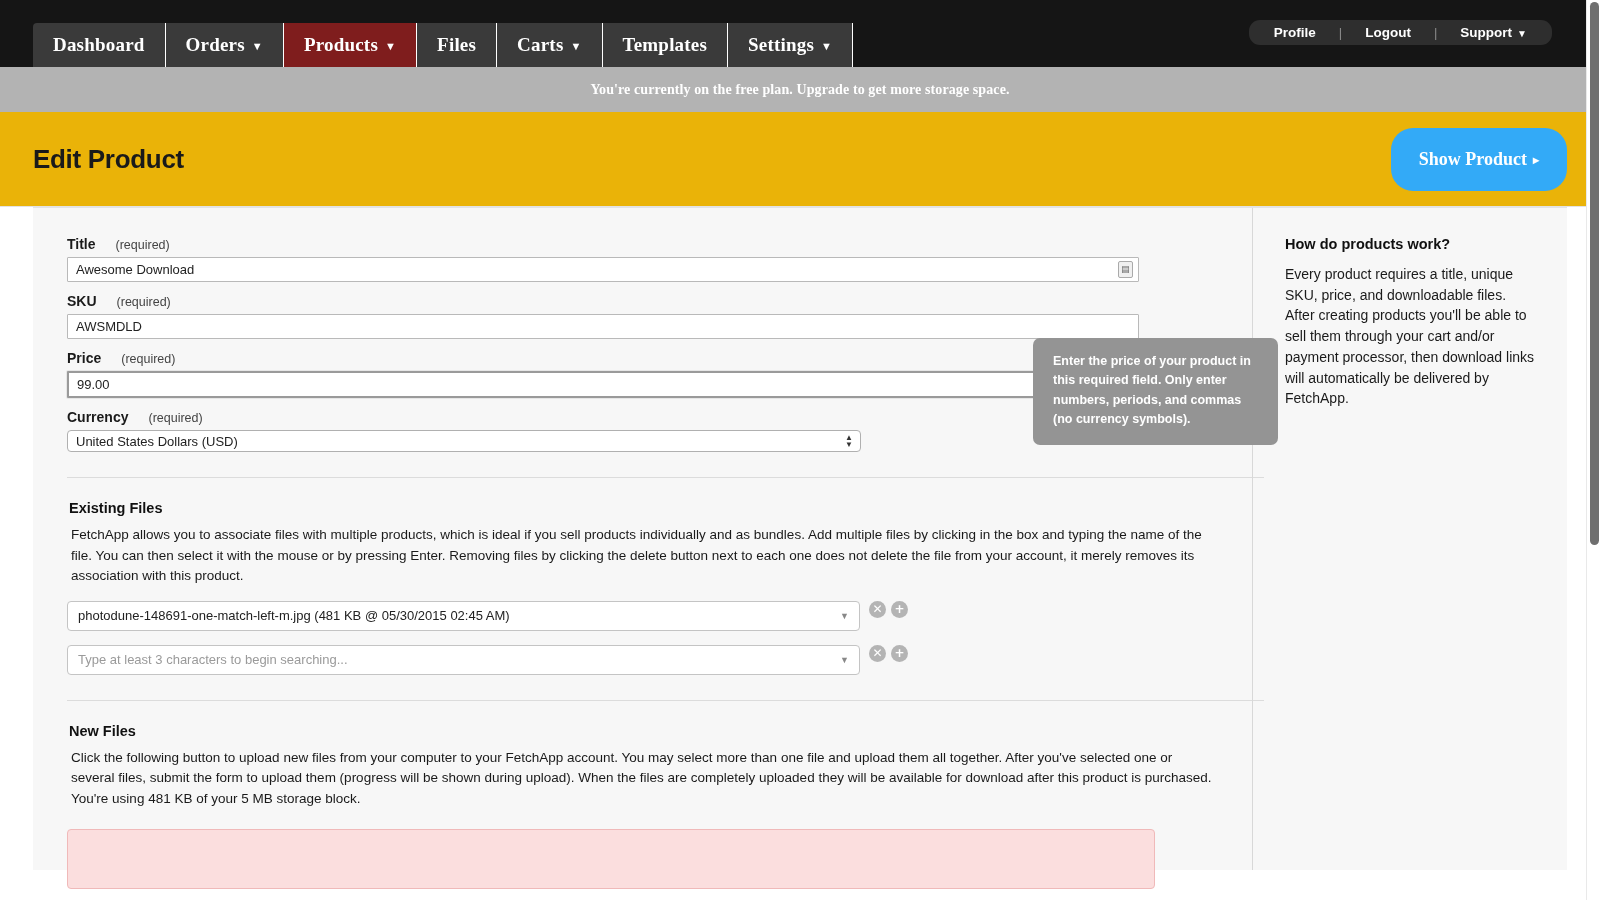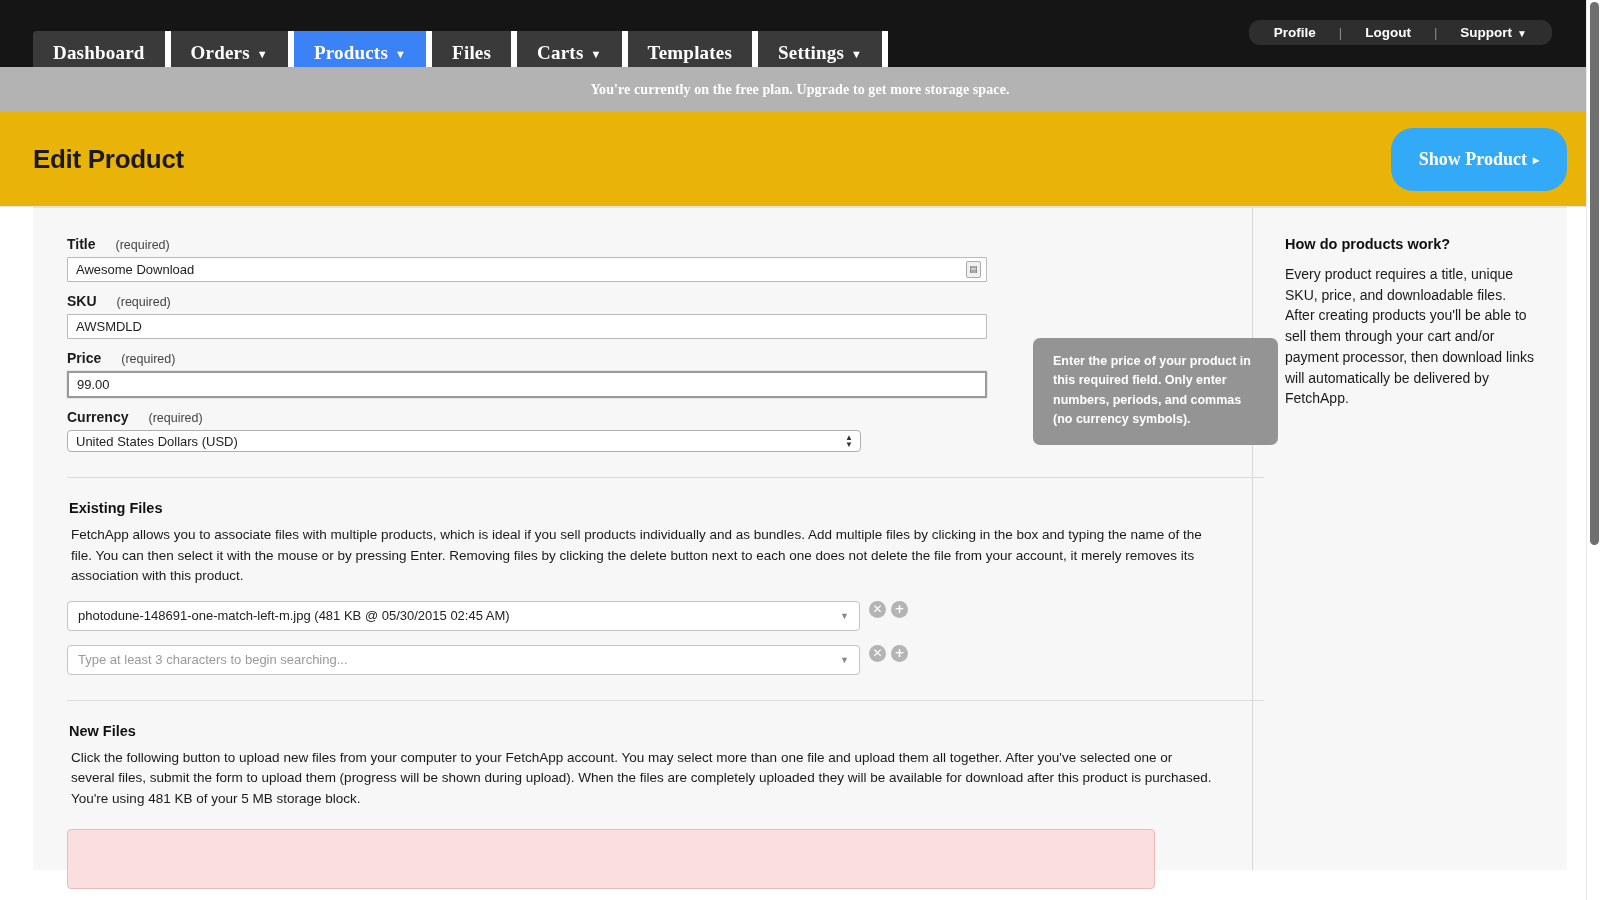"Dashboard" .nav-tab { border-right: 6px solid #ffffff -> 1px solid #ffffff; height: 36px -> 44px }
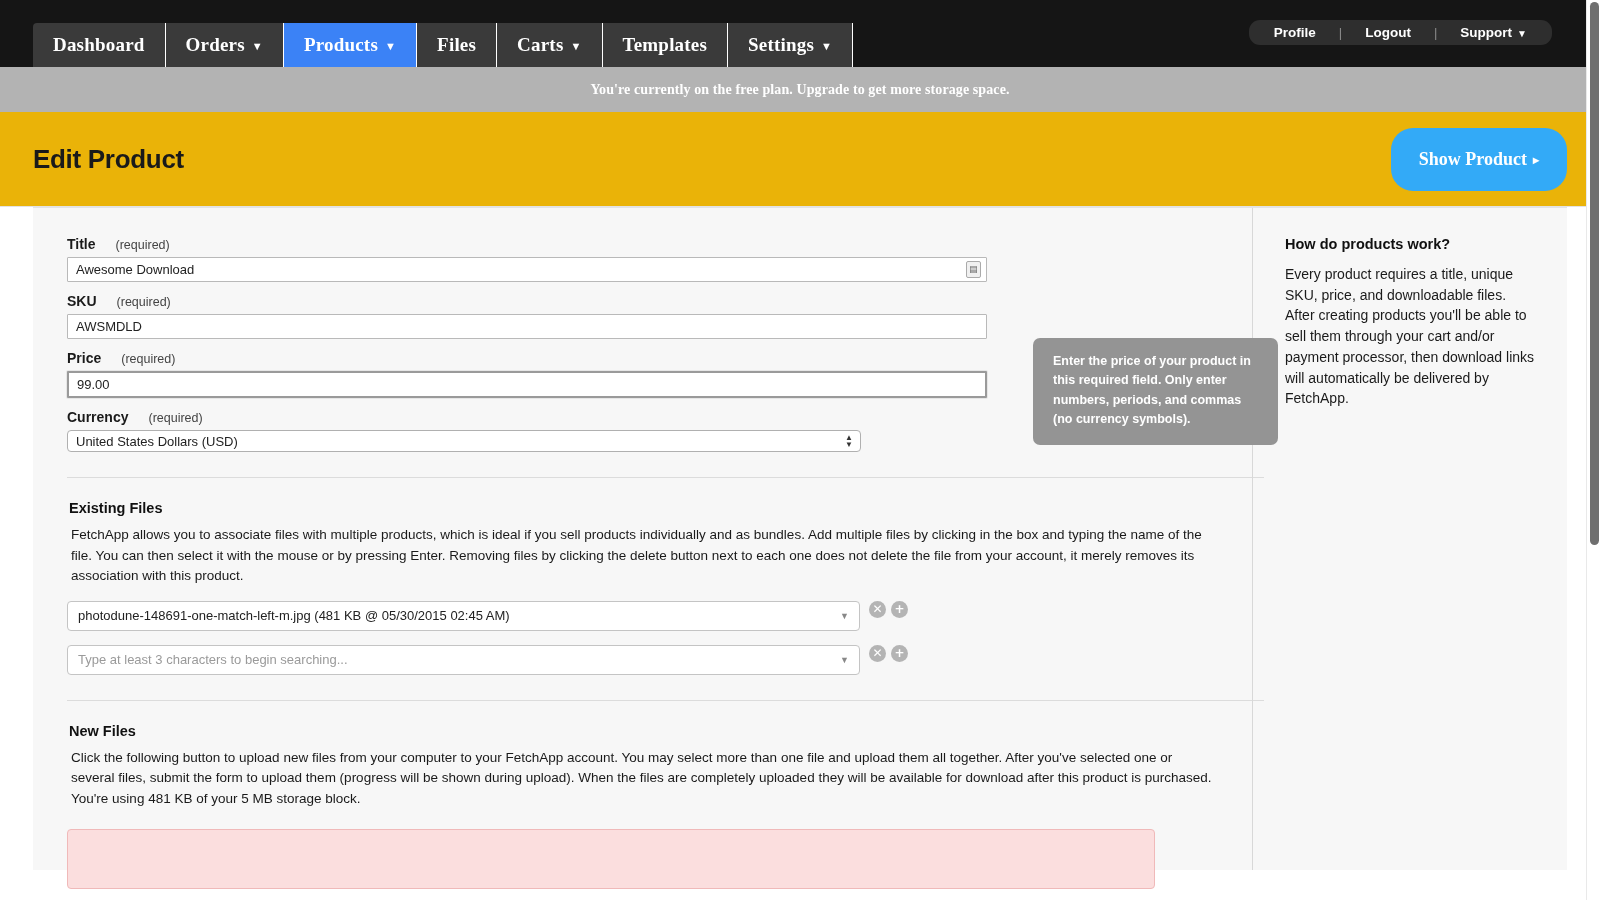"Products ▼" .nav-tab.active { background: #3b82f6 -> #7f1d1d }
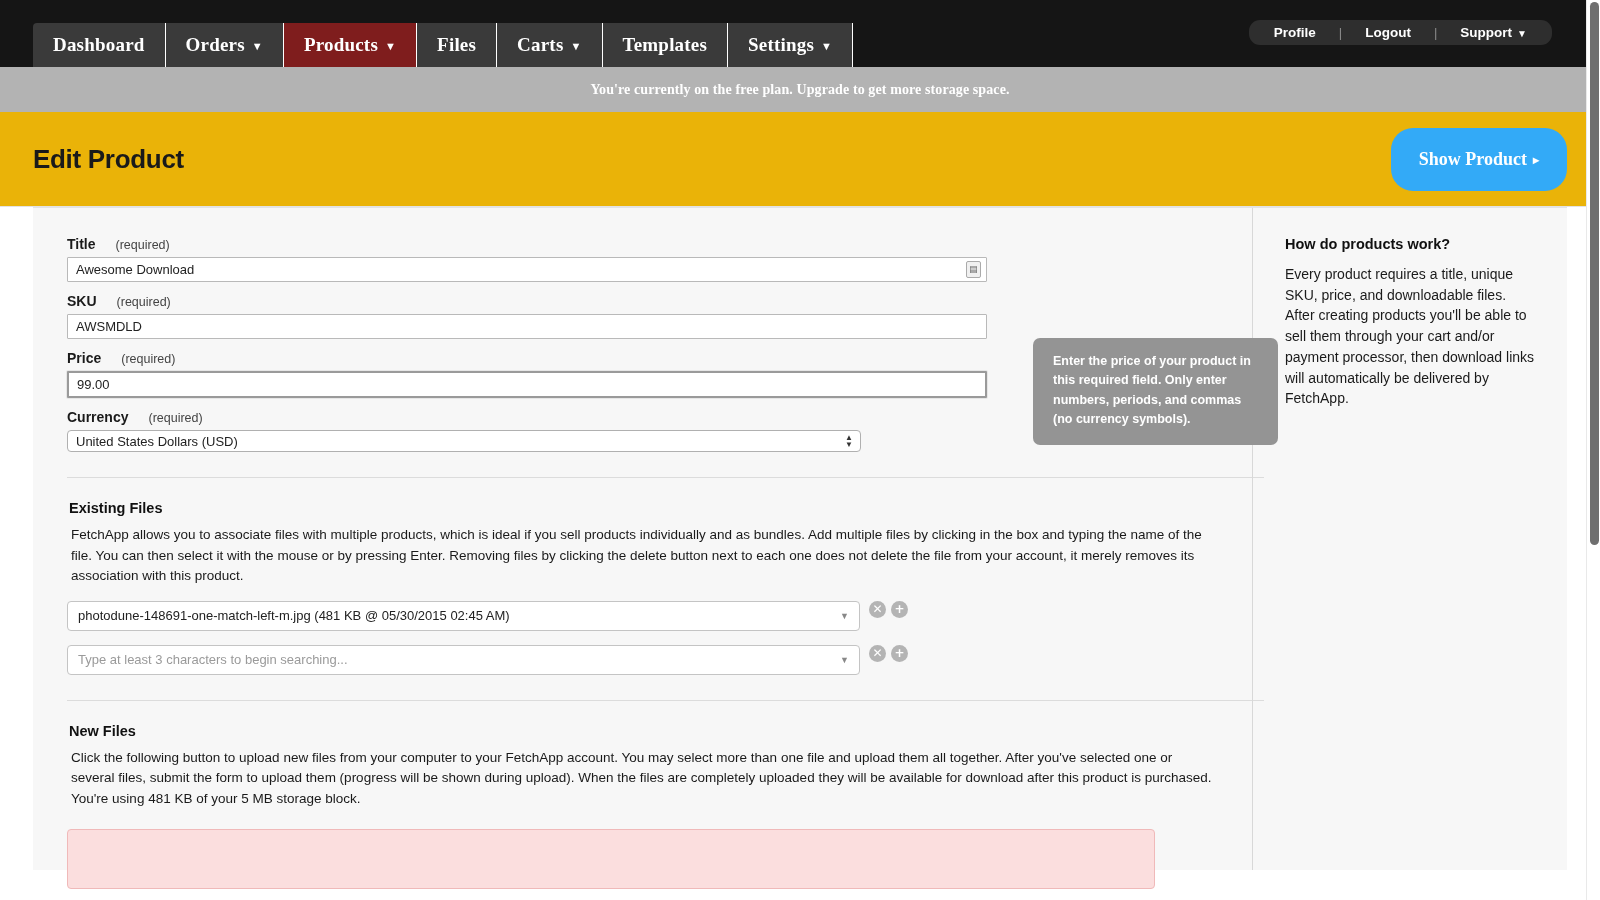"Awesome Download" .txt { width: 920px -> 1072px }
